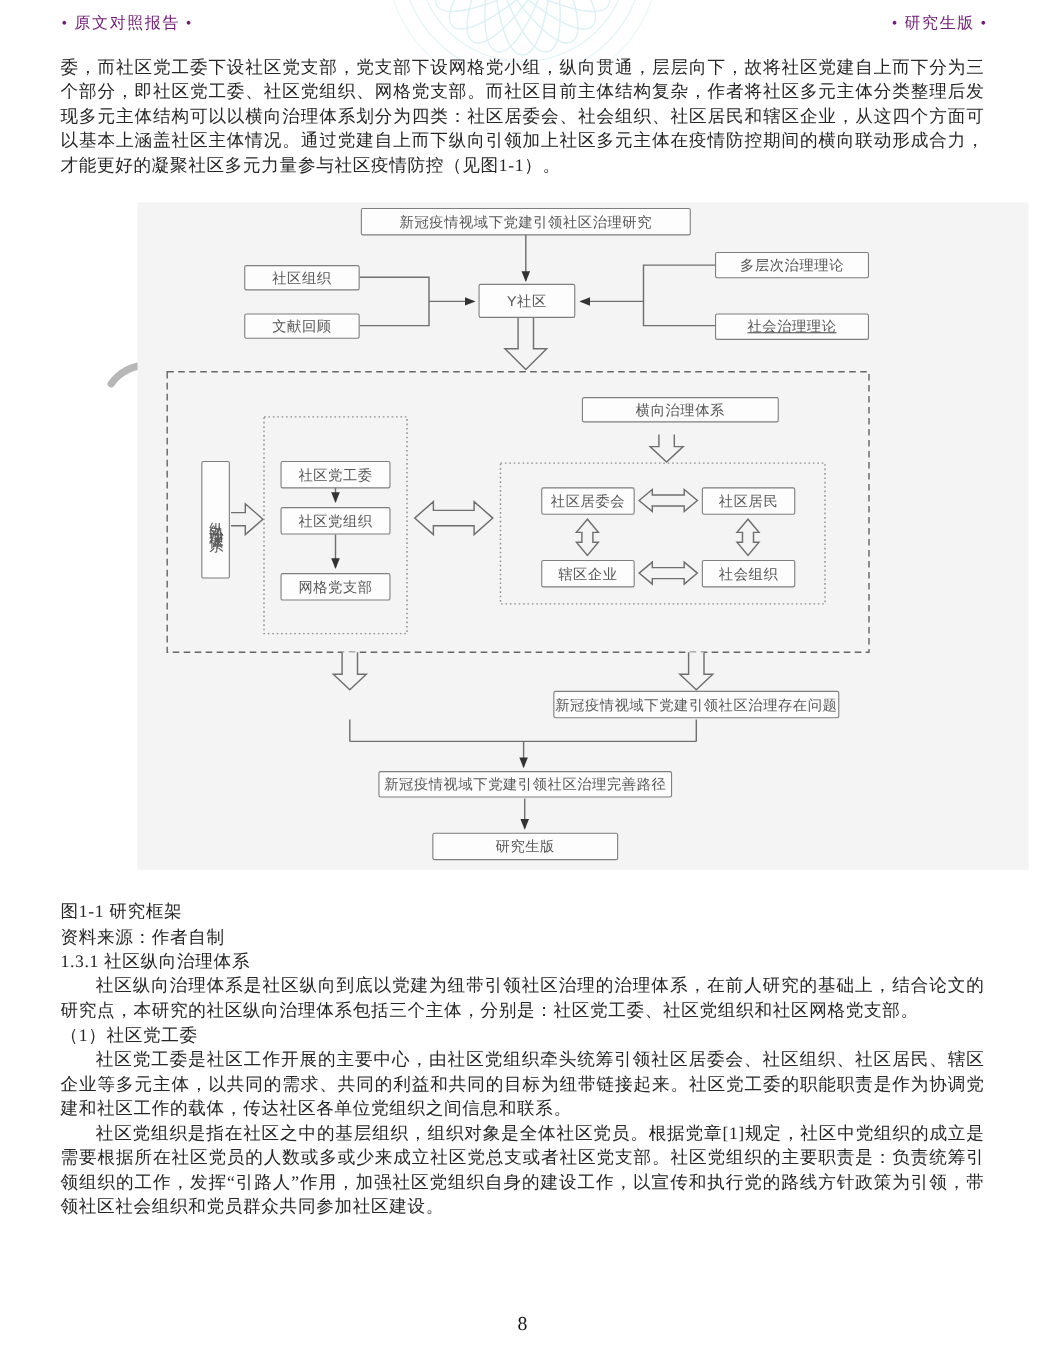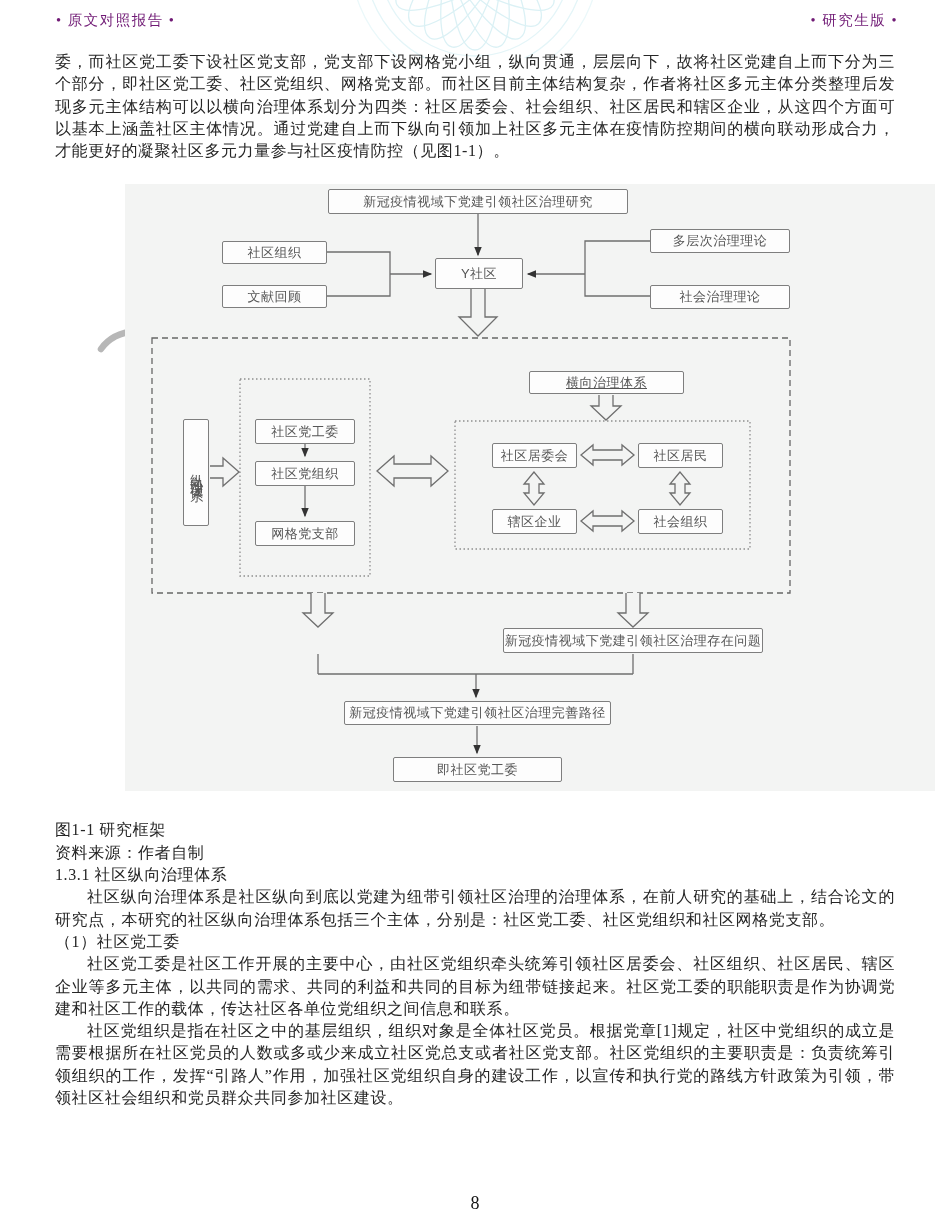"社会治理理论" div.fbox { text-decoration: none -> underline }
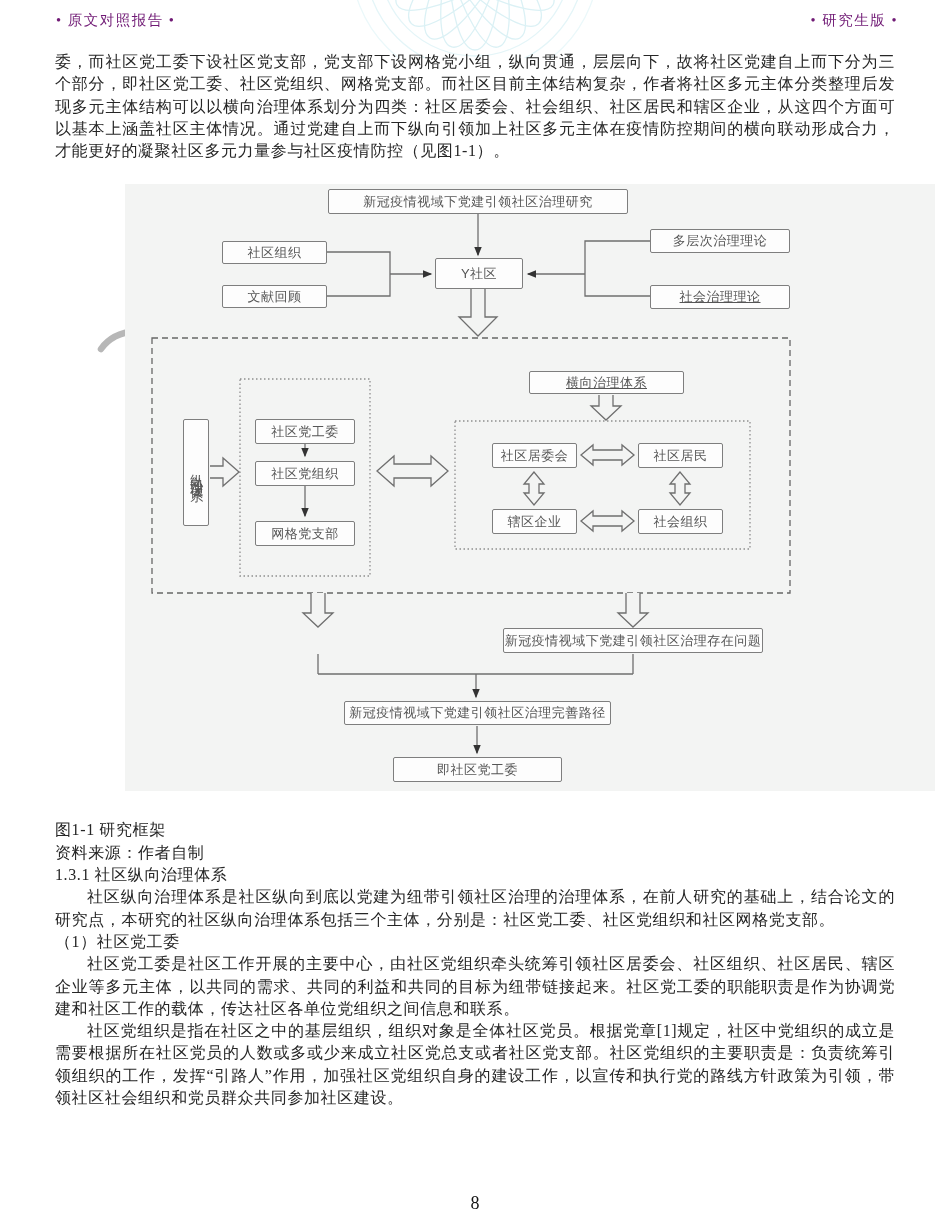"横向治理体系" div.fbox { text-decoration: underline -> none; top: 187px -> 177px; width: 155px -> 179px }
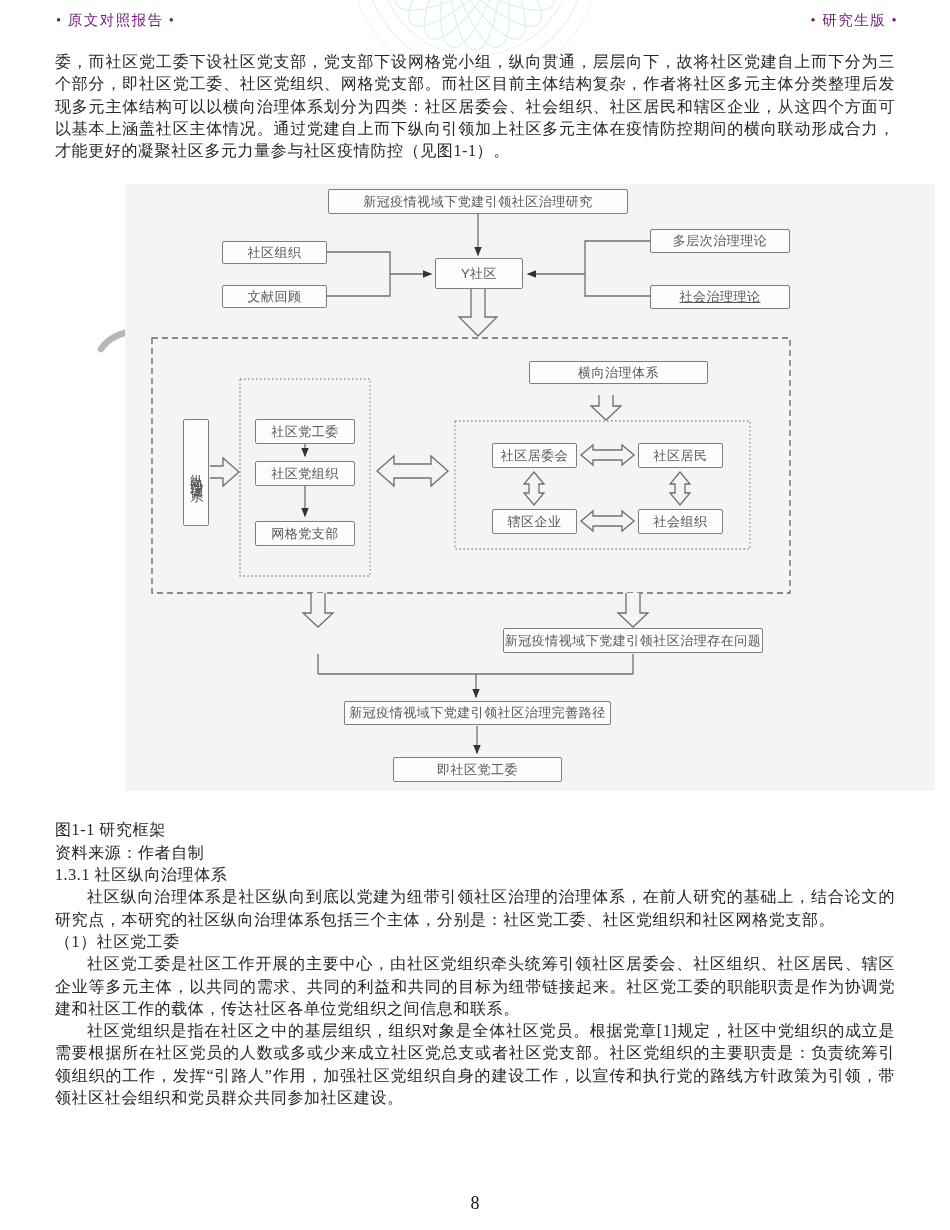"即社区党工委" div.fbox { text: 即社区党工委 -> 研究生版 }
